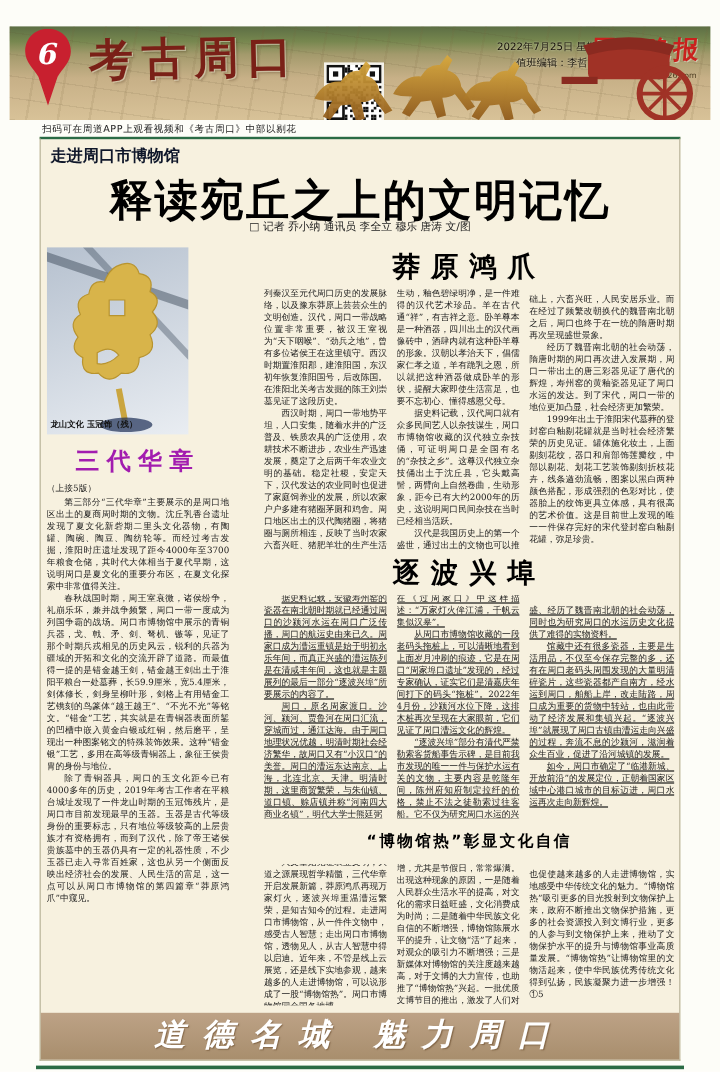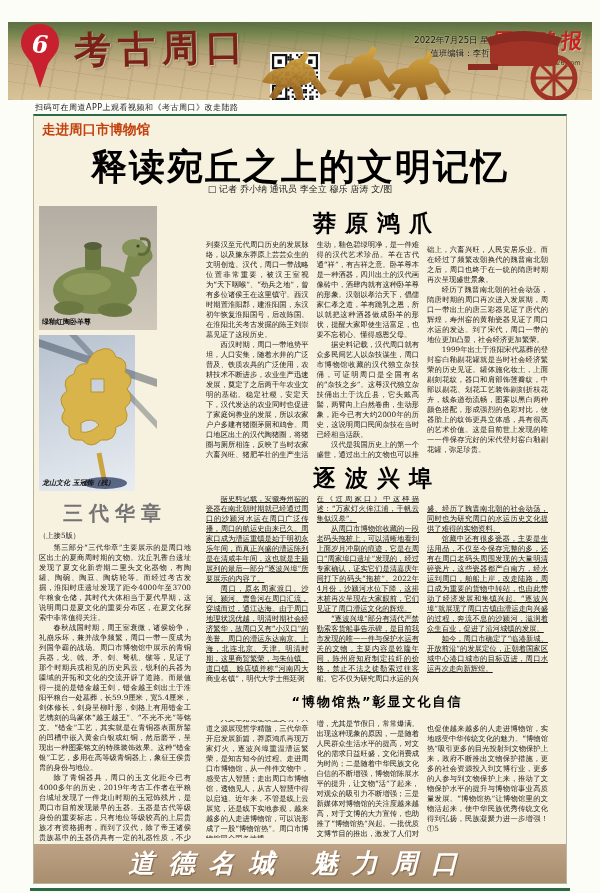"扫码可在周道APP上观看视频和《考古周口》改走陆路" div.qr-note { text: 改走陆路 -> 中部以剔花 }
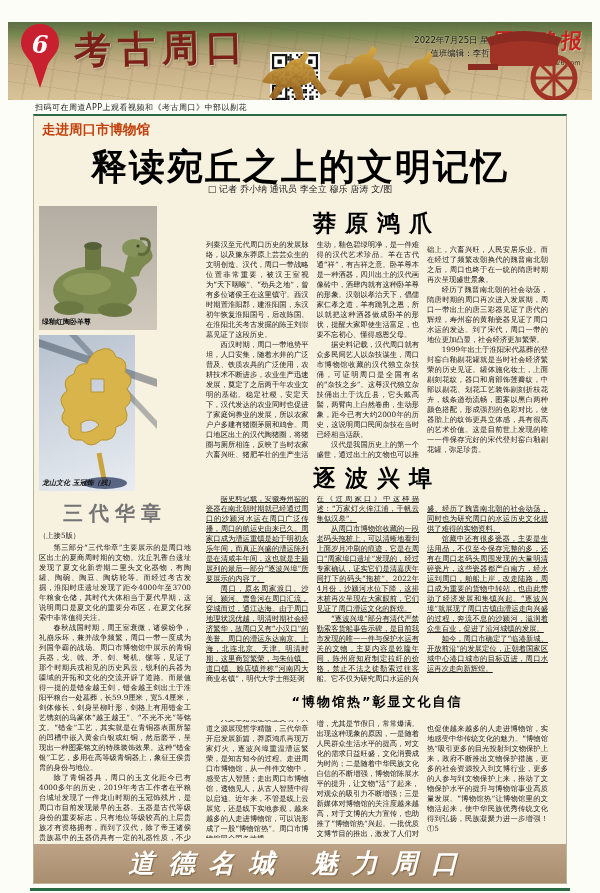"走进周口市博物馆" .kicker { color: #c2410c -> #0f172a }
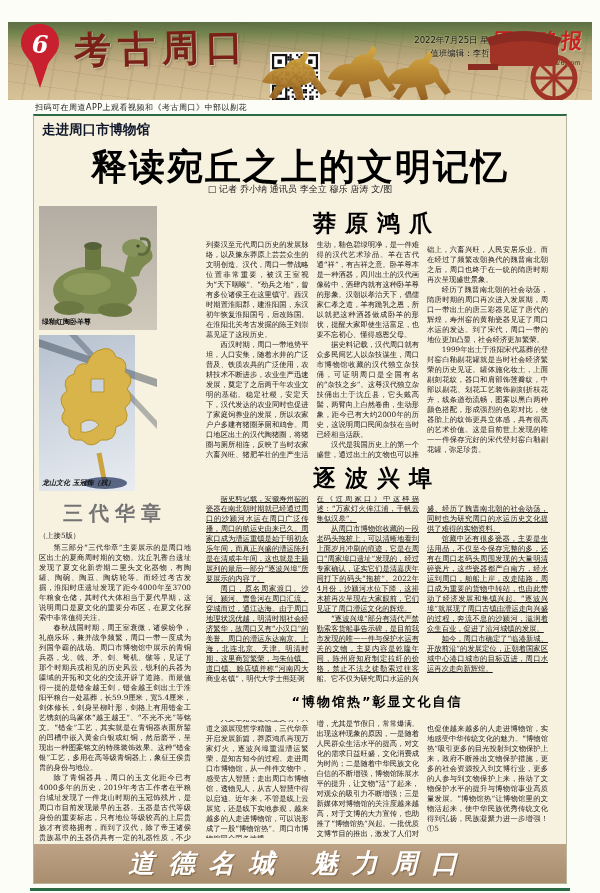"莽原鸿爪" .rcols { left: 172px -> 186px }
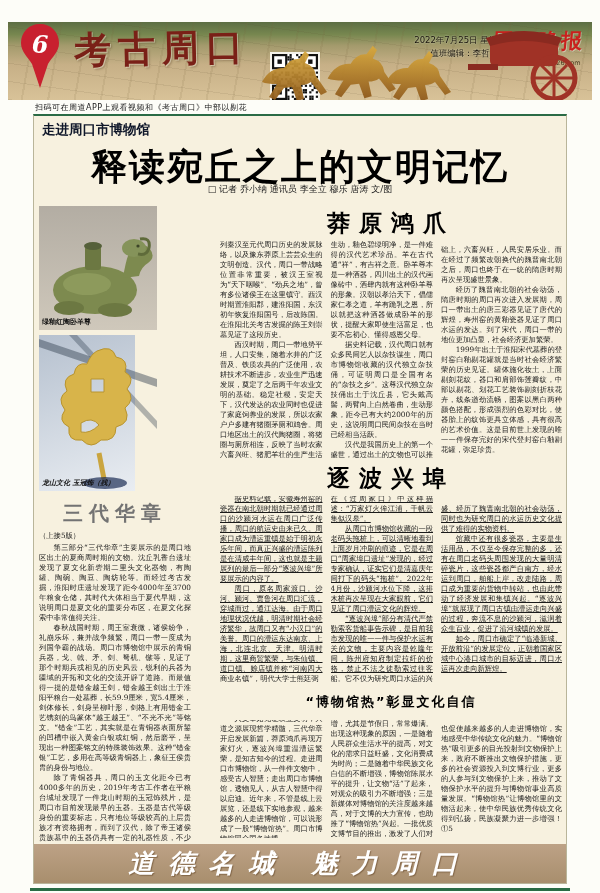"绿釉红陶卧羊尊" figure.ph1 { html: <figure> <svg> <ellipse></ellipse> <ellipse></ellipse> <ellipse></ellipse> <path></path> <ellipse></ellipse> <path></path> <circle></circle> <rect></rect> <ellipse></ellipse> <ellipse></ellipse> </svg> <figcaption>绿釉红陶卧羊尊</figcaption> </figure> -> none }
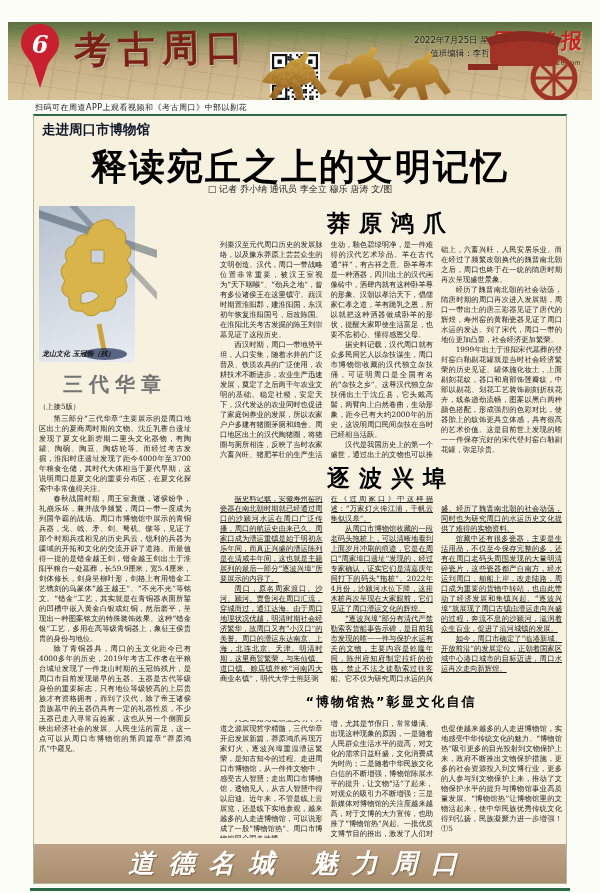"龙山文化 玉冠饰（残）" .ph2 { font-style: italic -> none; width: 96px -> 118px }
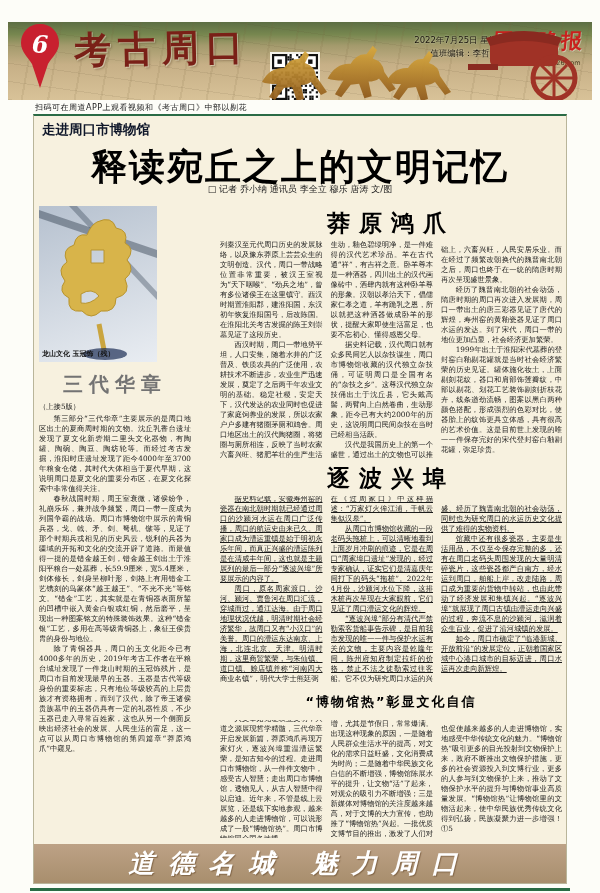"三代华章" .sandai { color: #737373 -> #a21caf }
